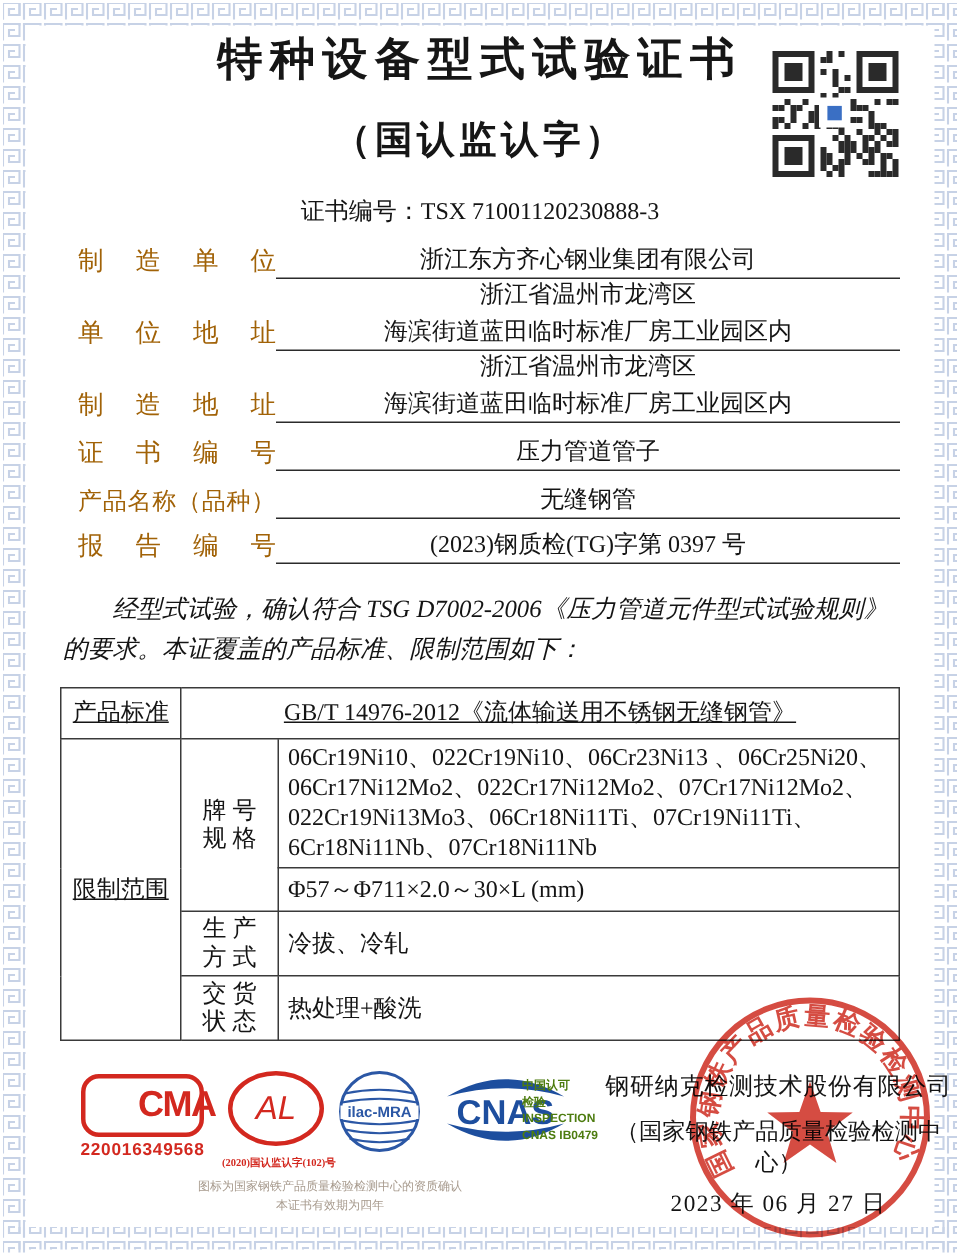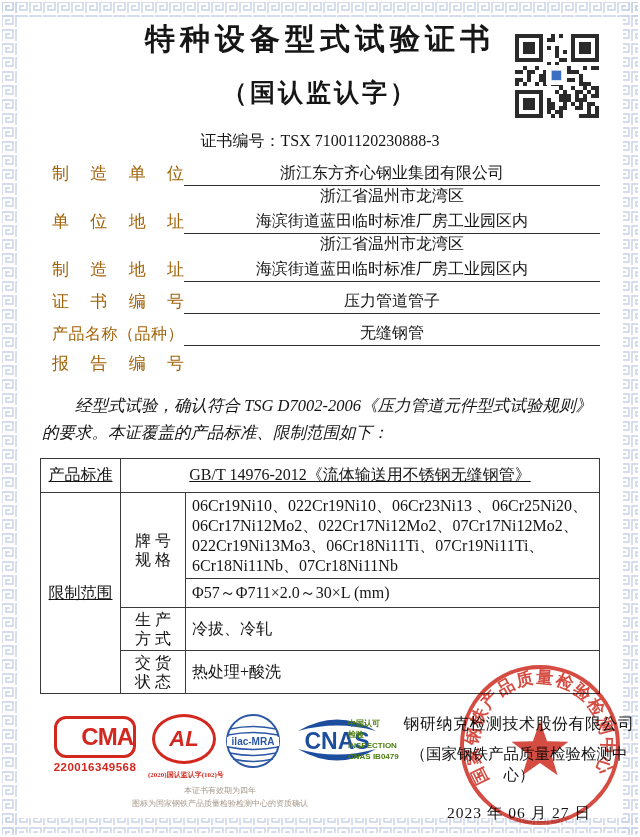"(2023)钢质检(TG)字第 0397 号" span.fval { html: none -> <span>(2023)钢质检(TG)字第 0397 号</span> }
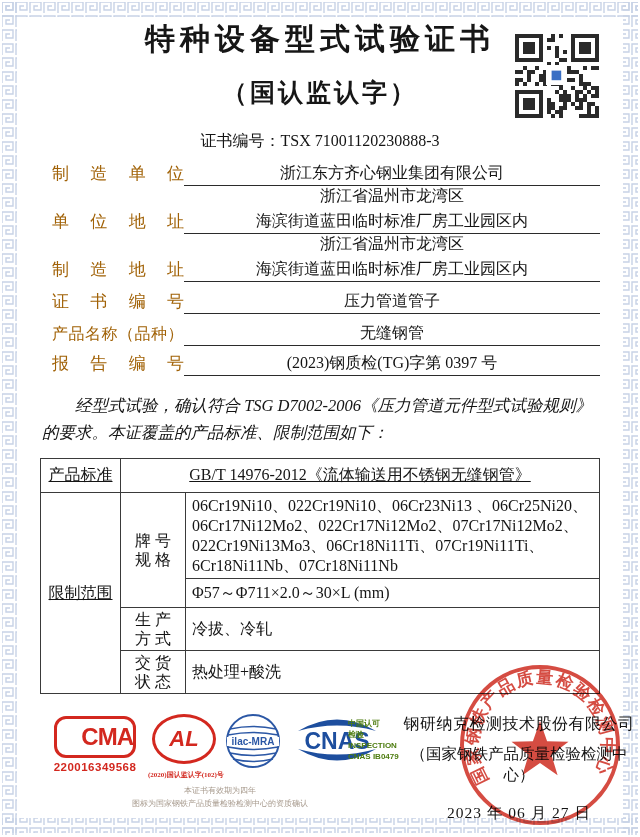"CMA" .cma .cma-shape { justify-content: flex-end -> flex-start; padding-left: none -> 35px }
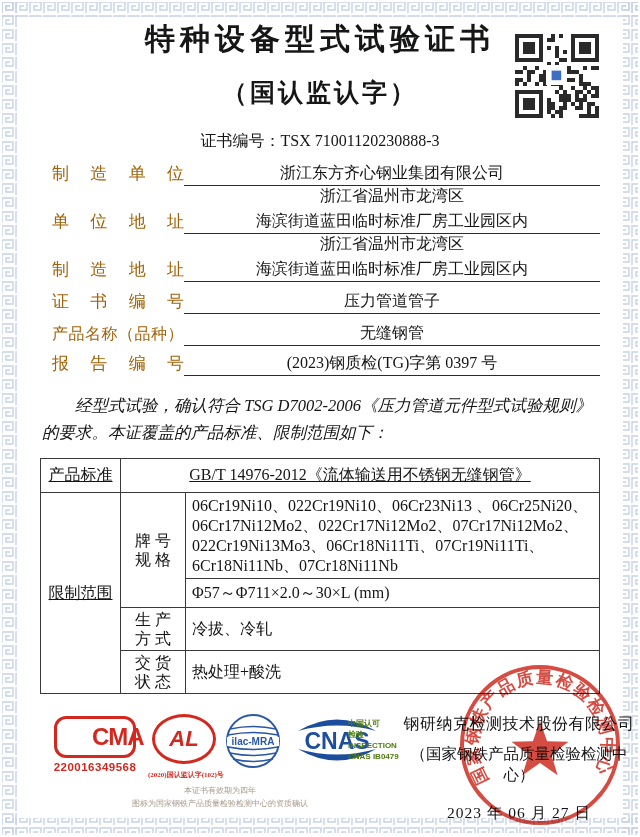"AL" .cal .cal-shape span { font-weight: bold -> normal }
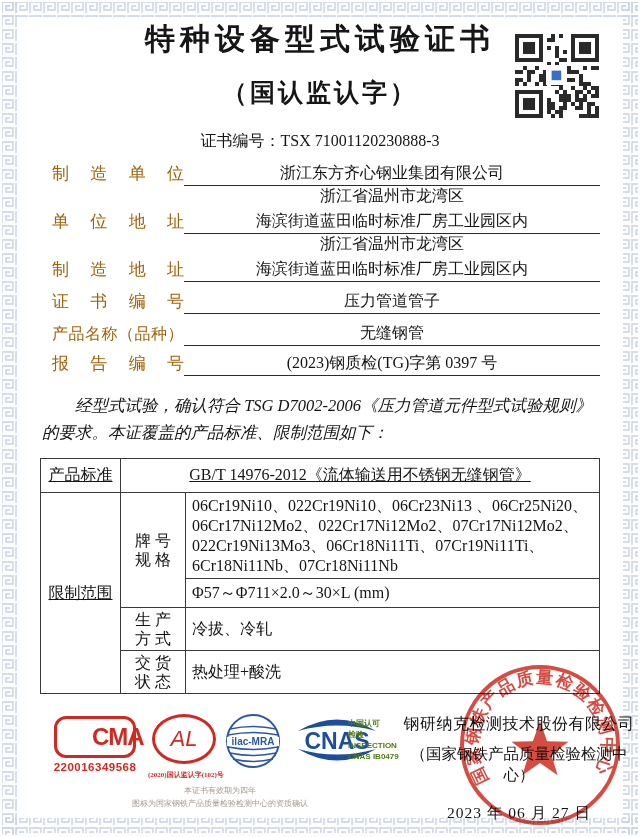"本证书有效期为四年" div { order: before "图标为国家钢铁产品质量检验检测中心的资质确认" -> after "图标为国家钢铁产品质量检验检测中心的资质确认" }
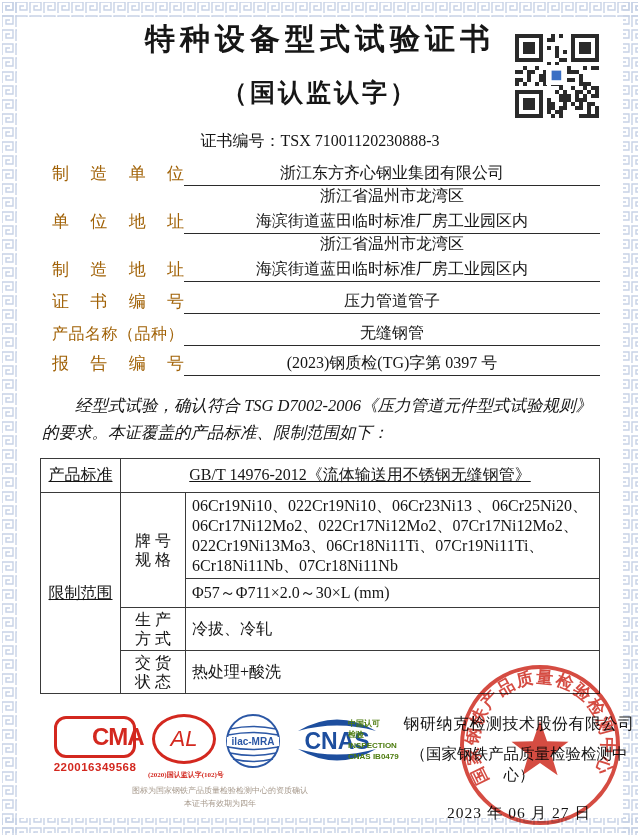"2023 年 06 月 27" .issuer .dt { margin-top: 17px -> 6px }
